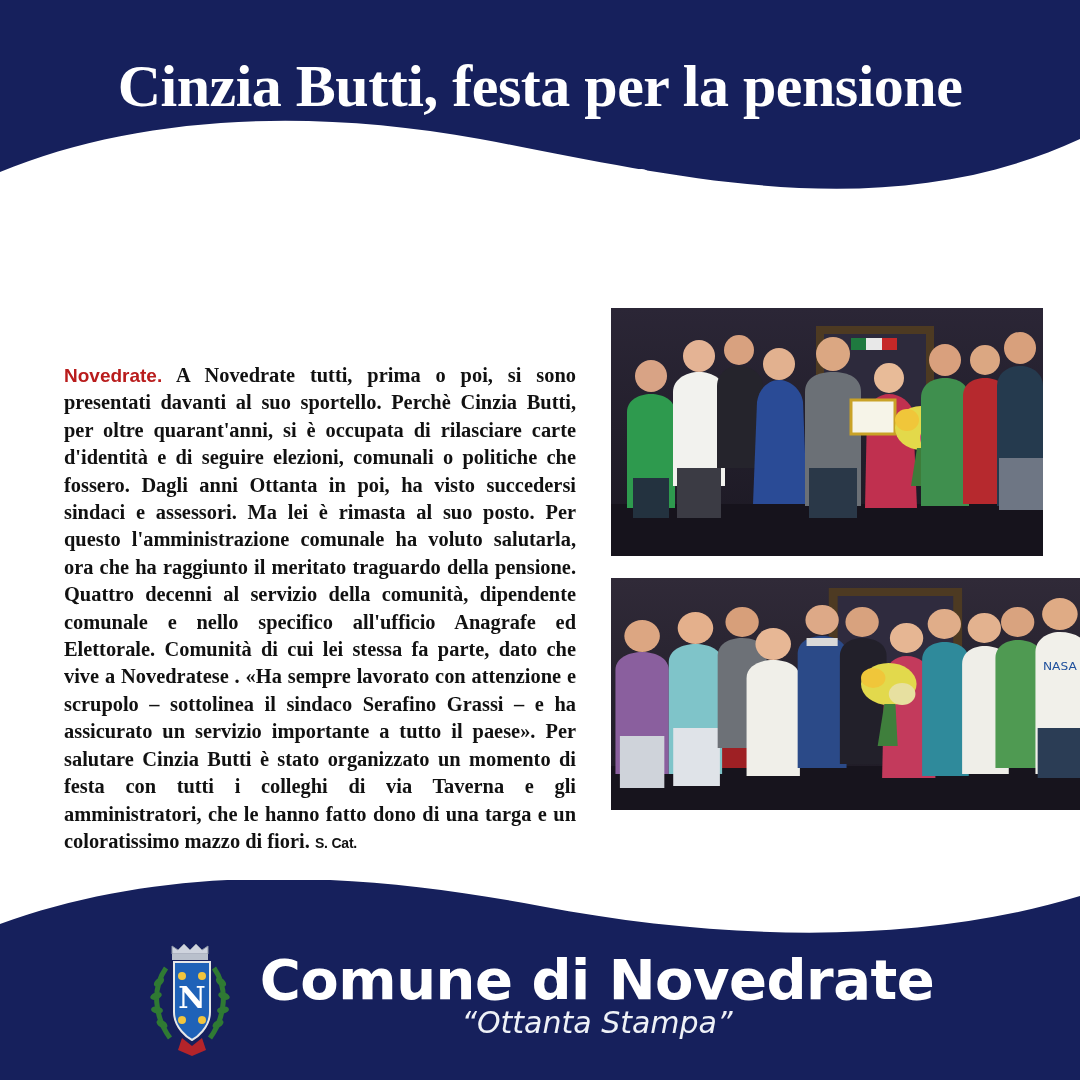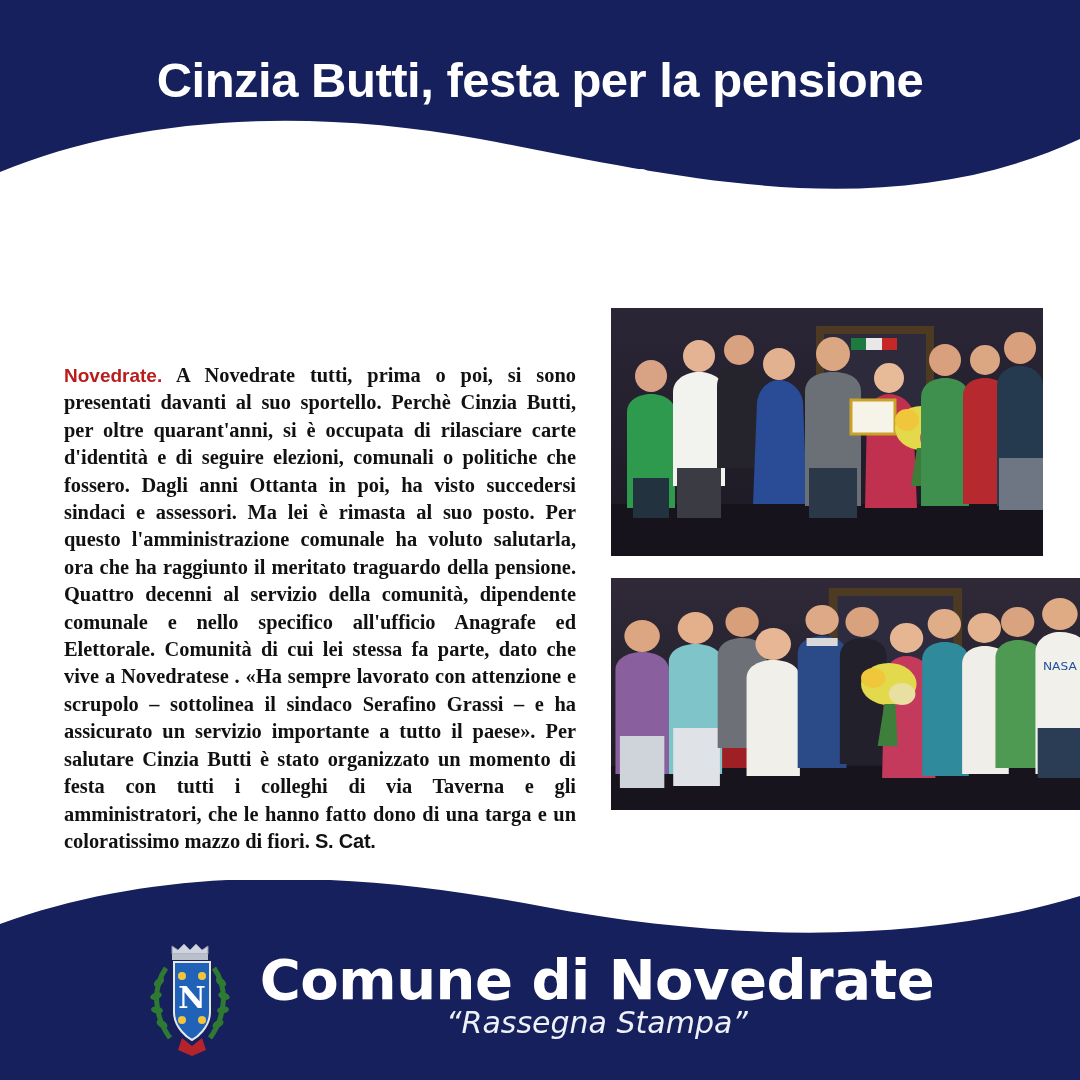"Cinzia Butti, festa per la" .headline { font-family: Liberation Sans, sans-serif -> Liberation Serif, serif; font-size: 49px -> 60px }
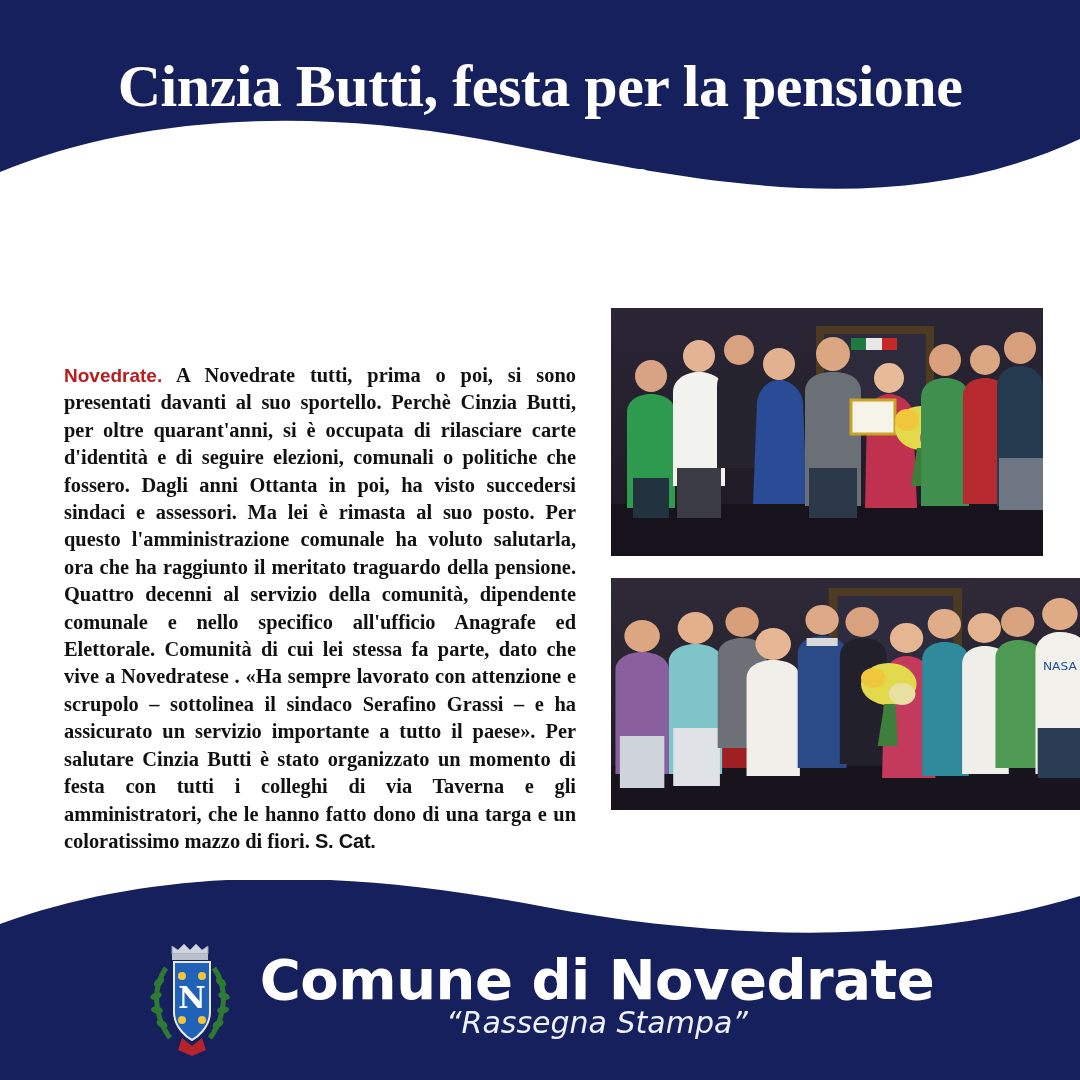"S. Cat." .byline { font-size: 20px -> 14px }
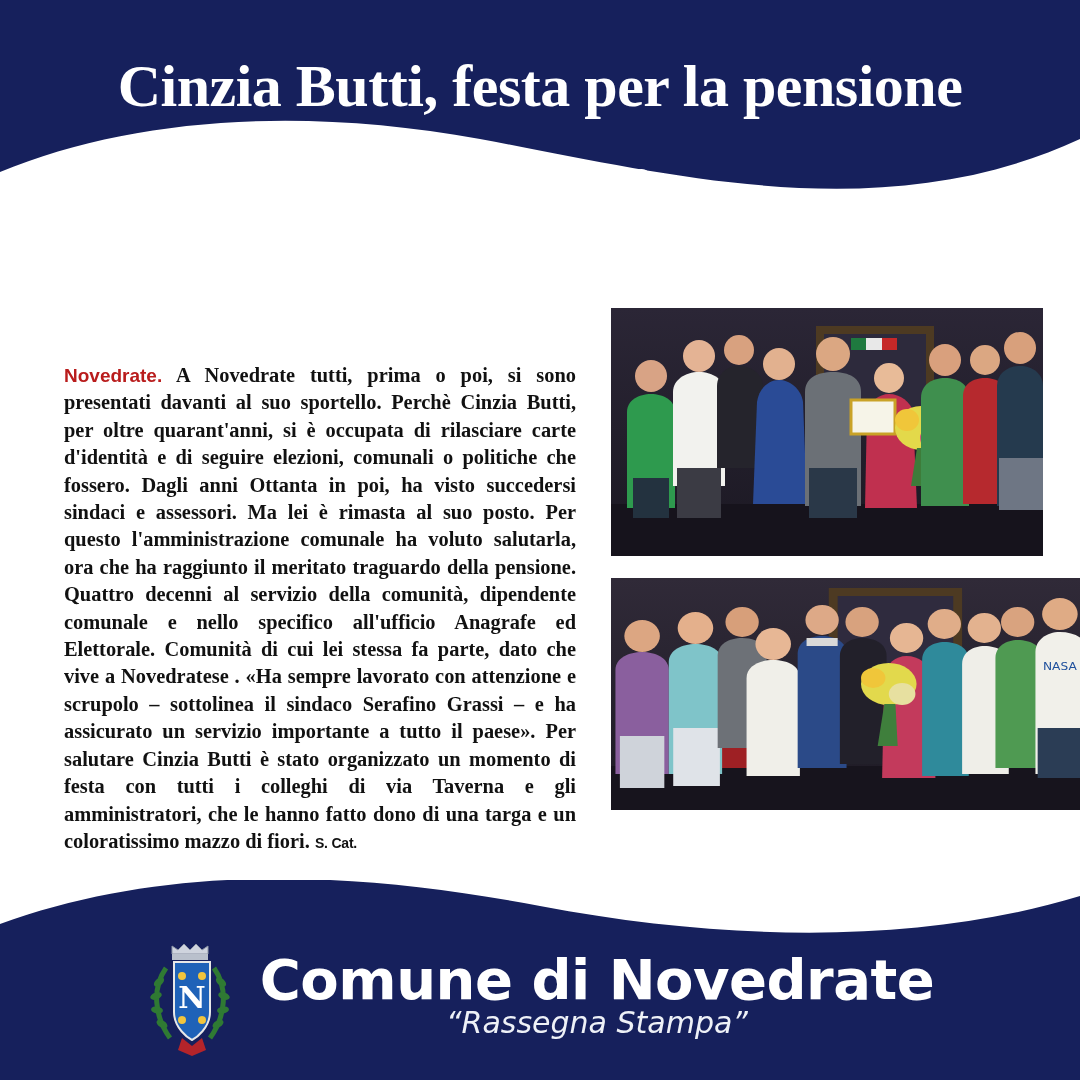"“Rassegna Stampa”" div.footer-sub { text: Rassegna -> Ottanta }
